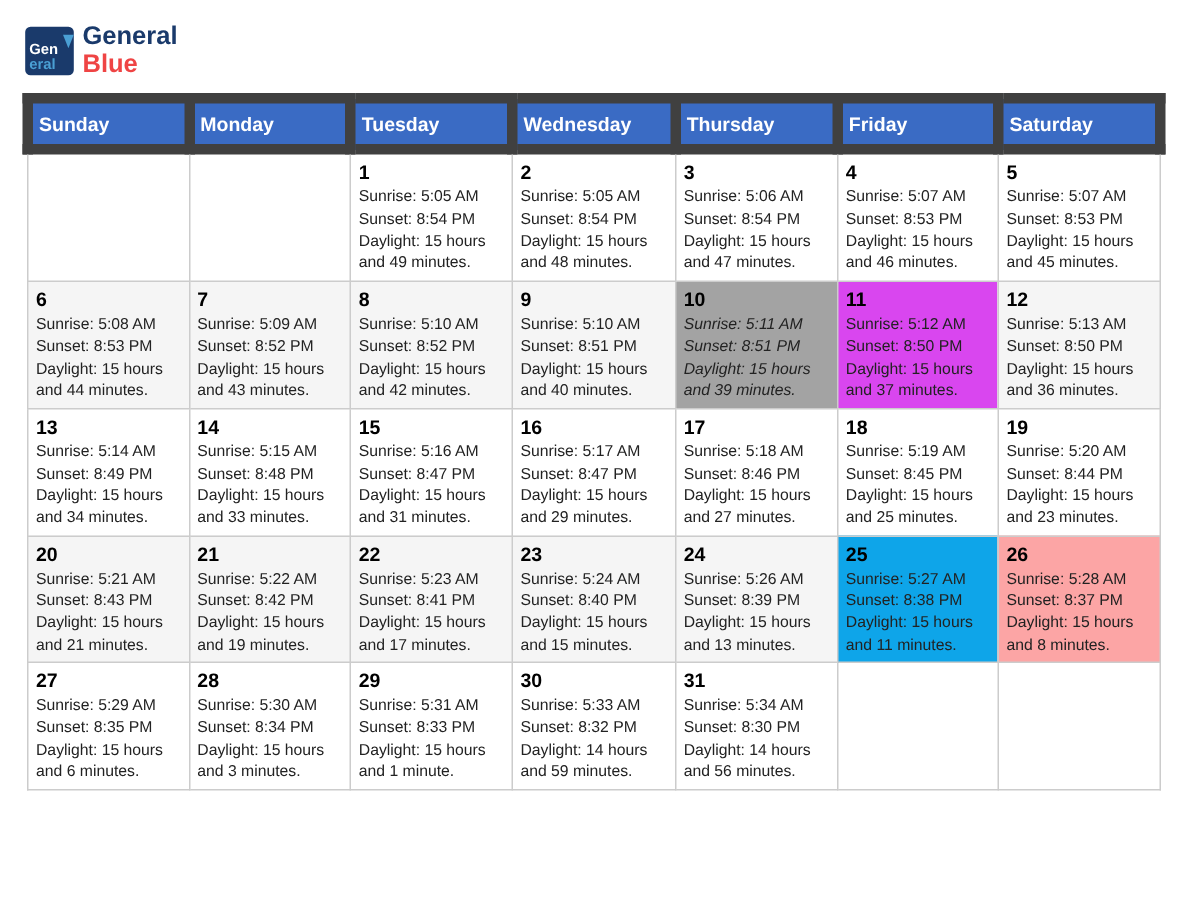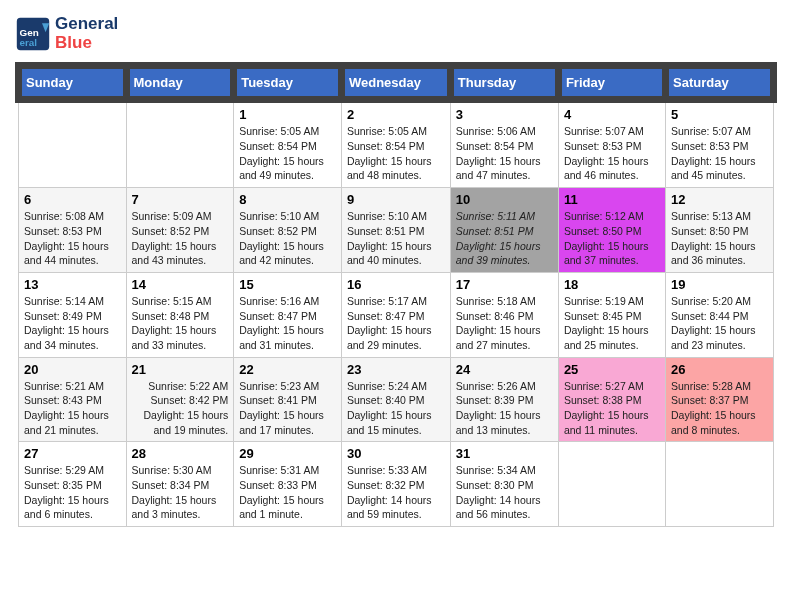"25" td { background: #f9a8d4 -> #0ea5e9 }
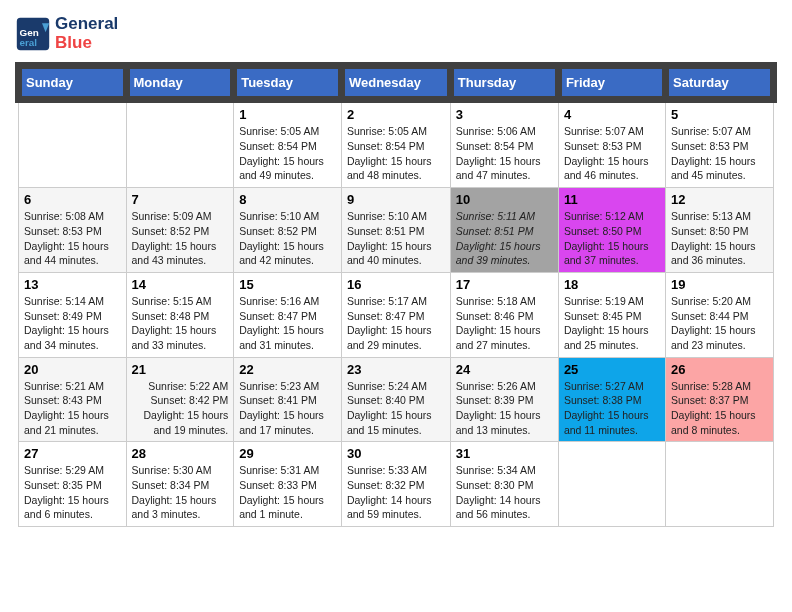"Sunrise: 5:22 AM" div.day-info { text-align: right -> none }
